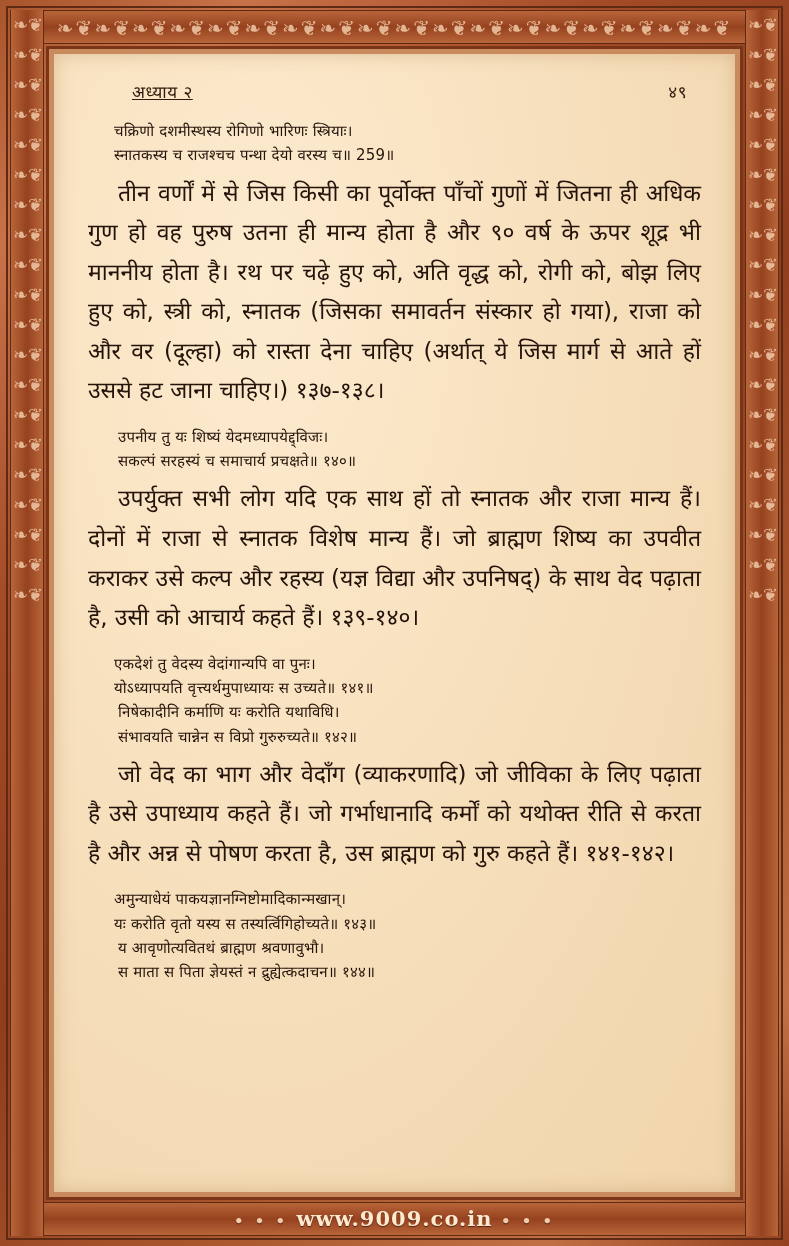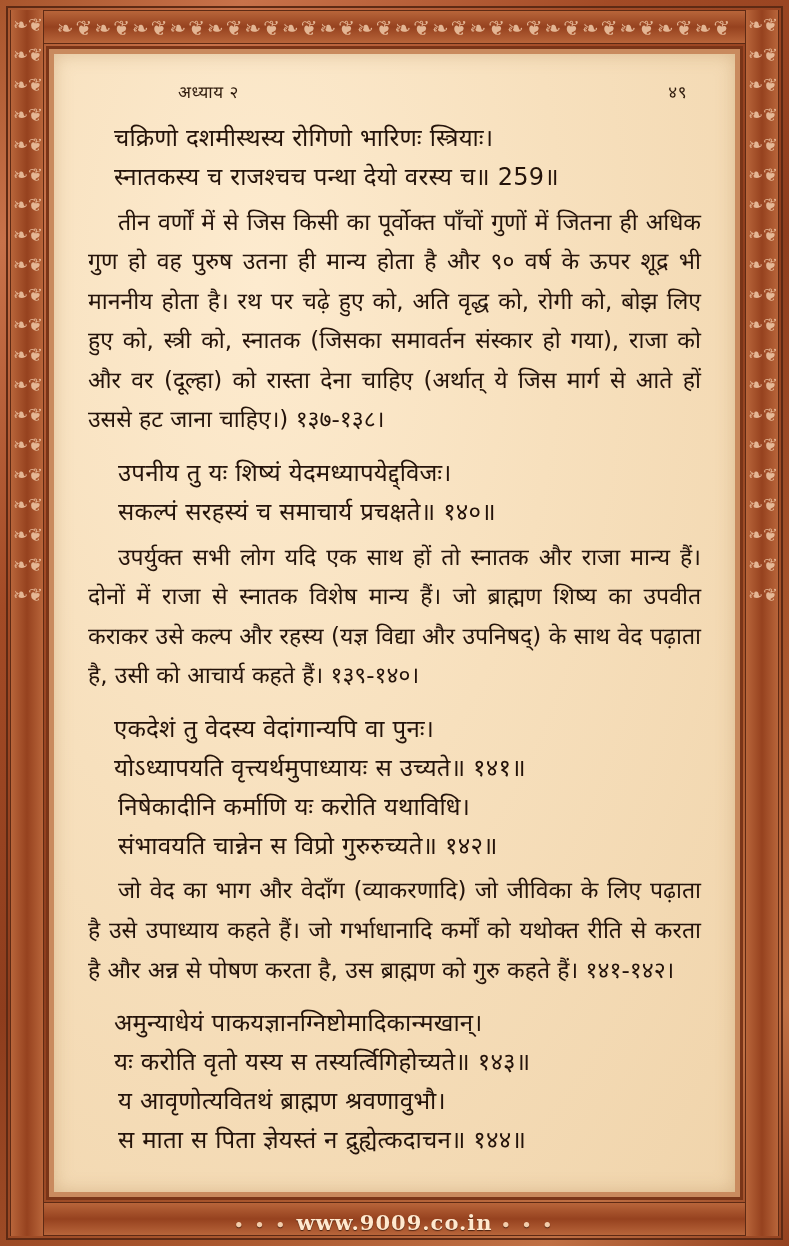"अध्याय २" .header .chapter { margin-left: 70px -> 24px; text-decoration: none -> underline }
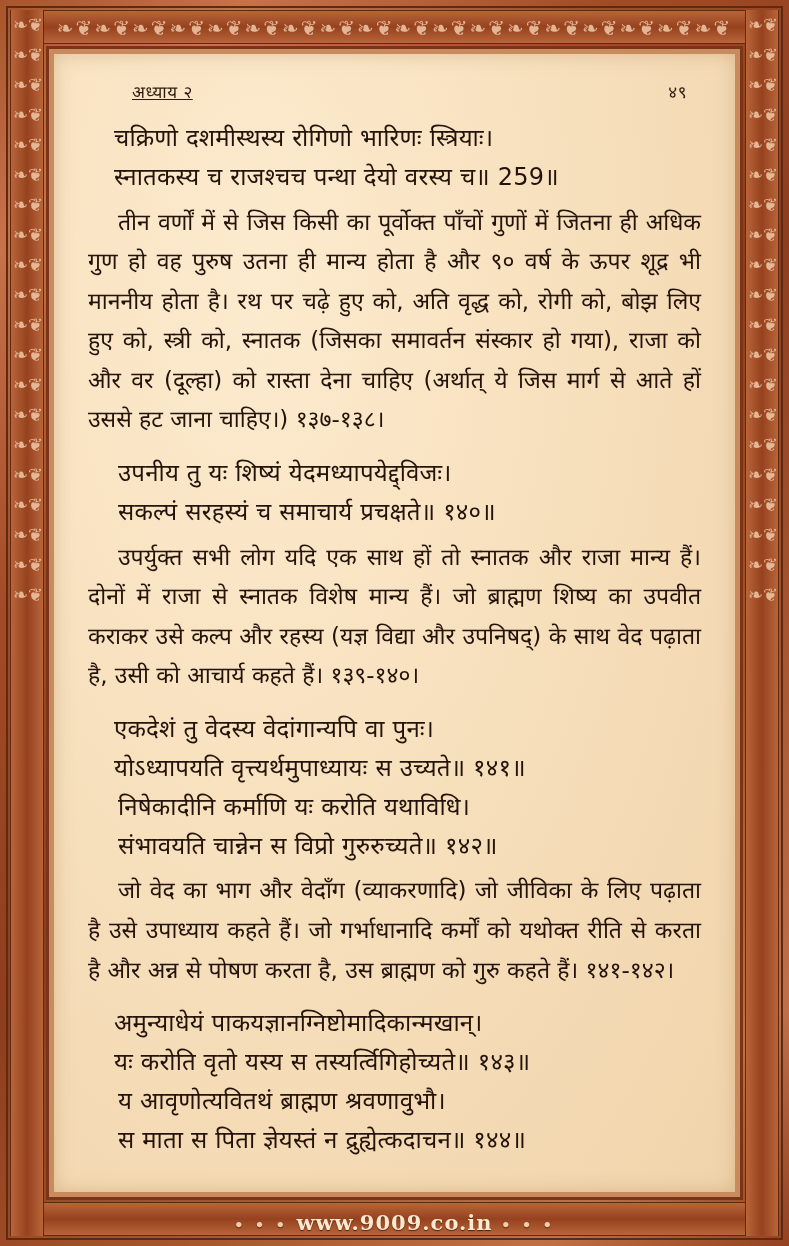"चक्रिणो दशमीस्थस्य रोगिणो भारिणः" .verse { font-size: 24px -> 15px }
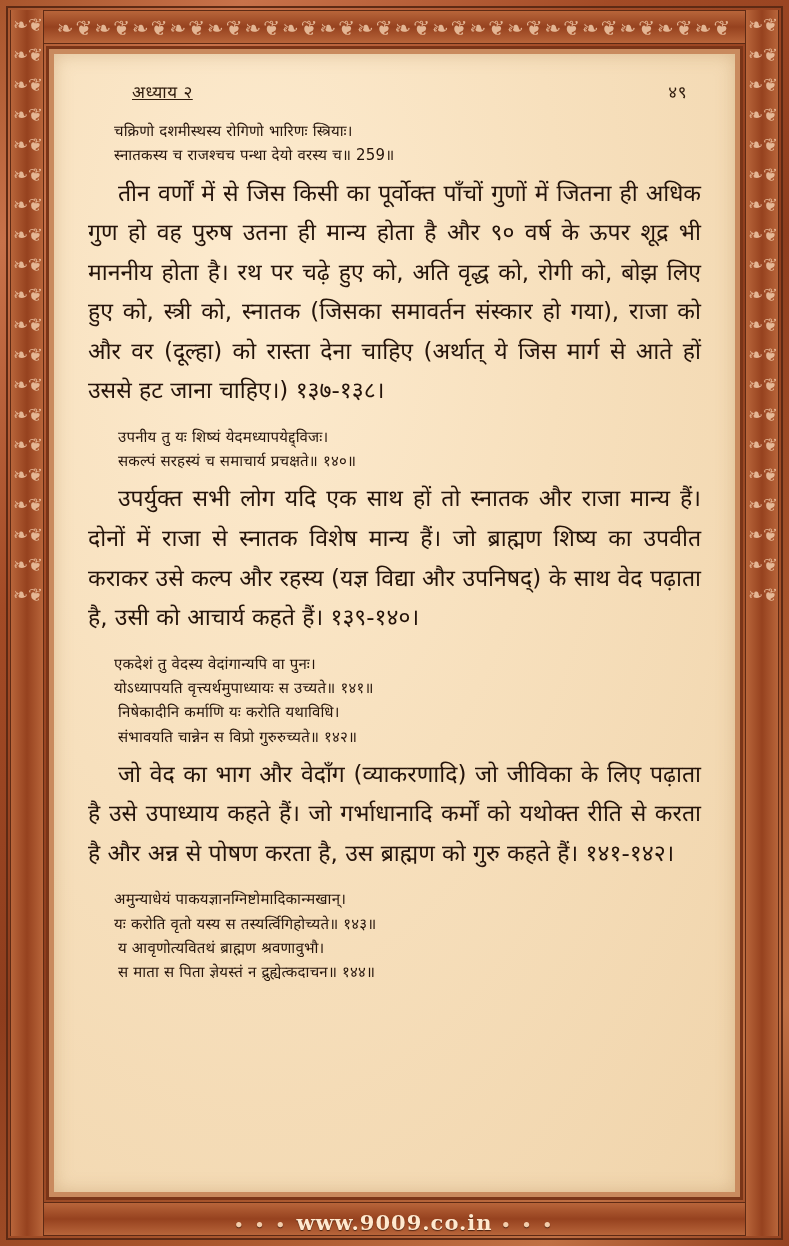"• • • www.9009.co.in •" .footer { line-height: 42px -> 34px }
